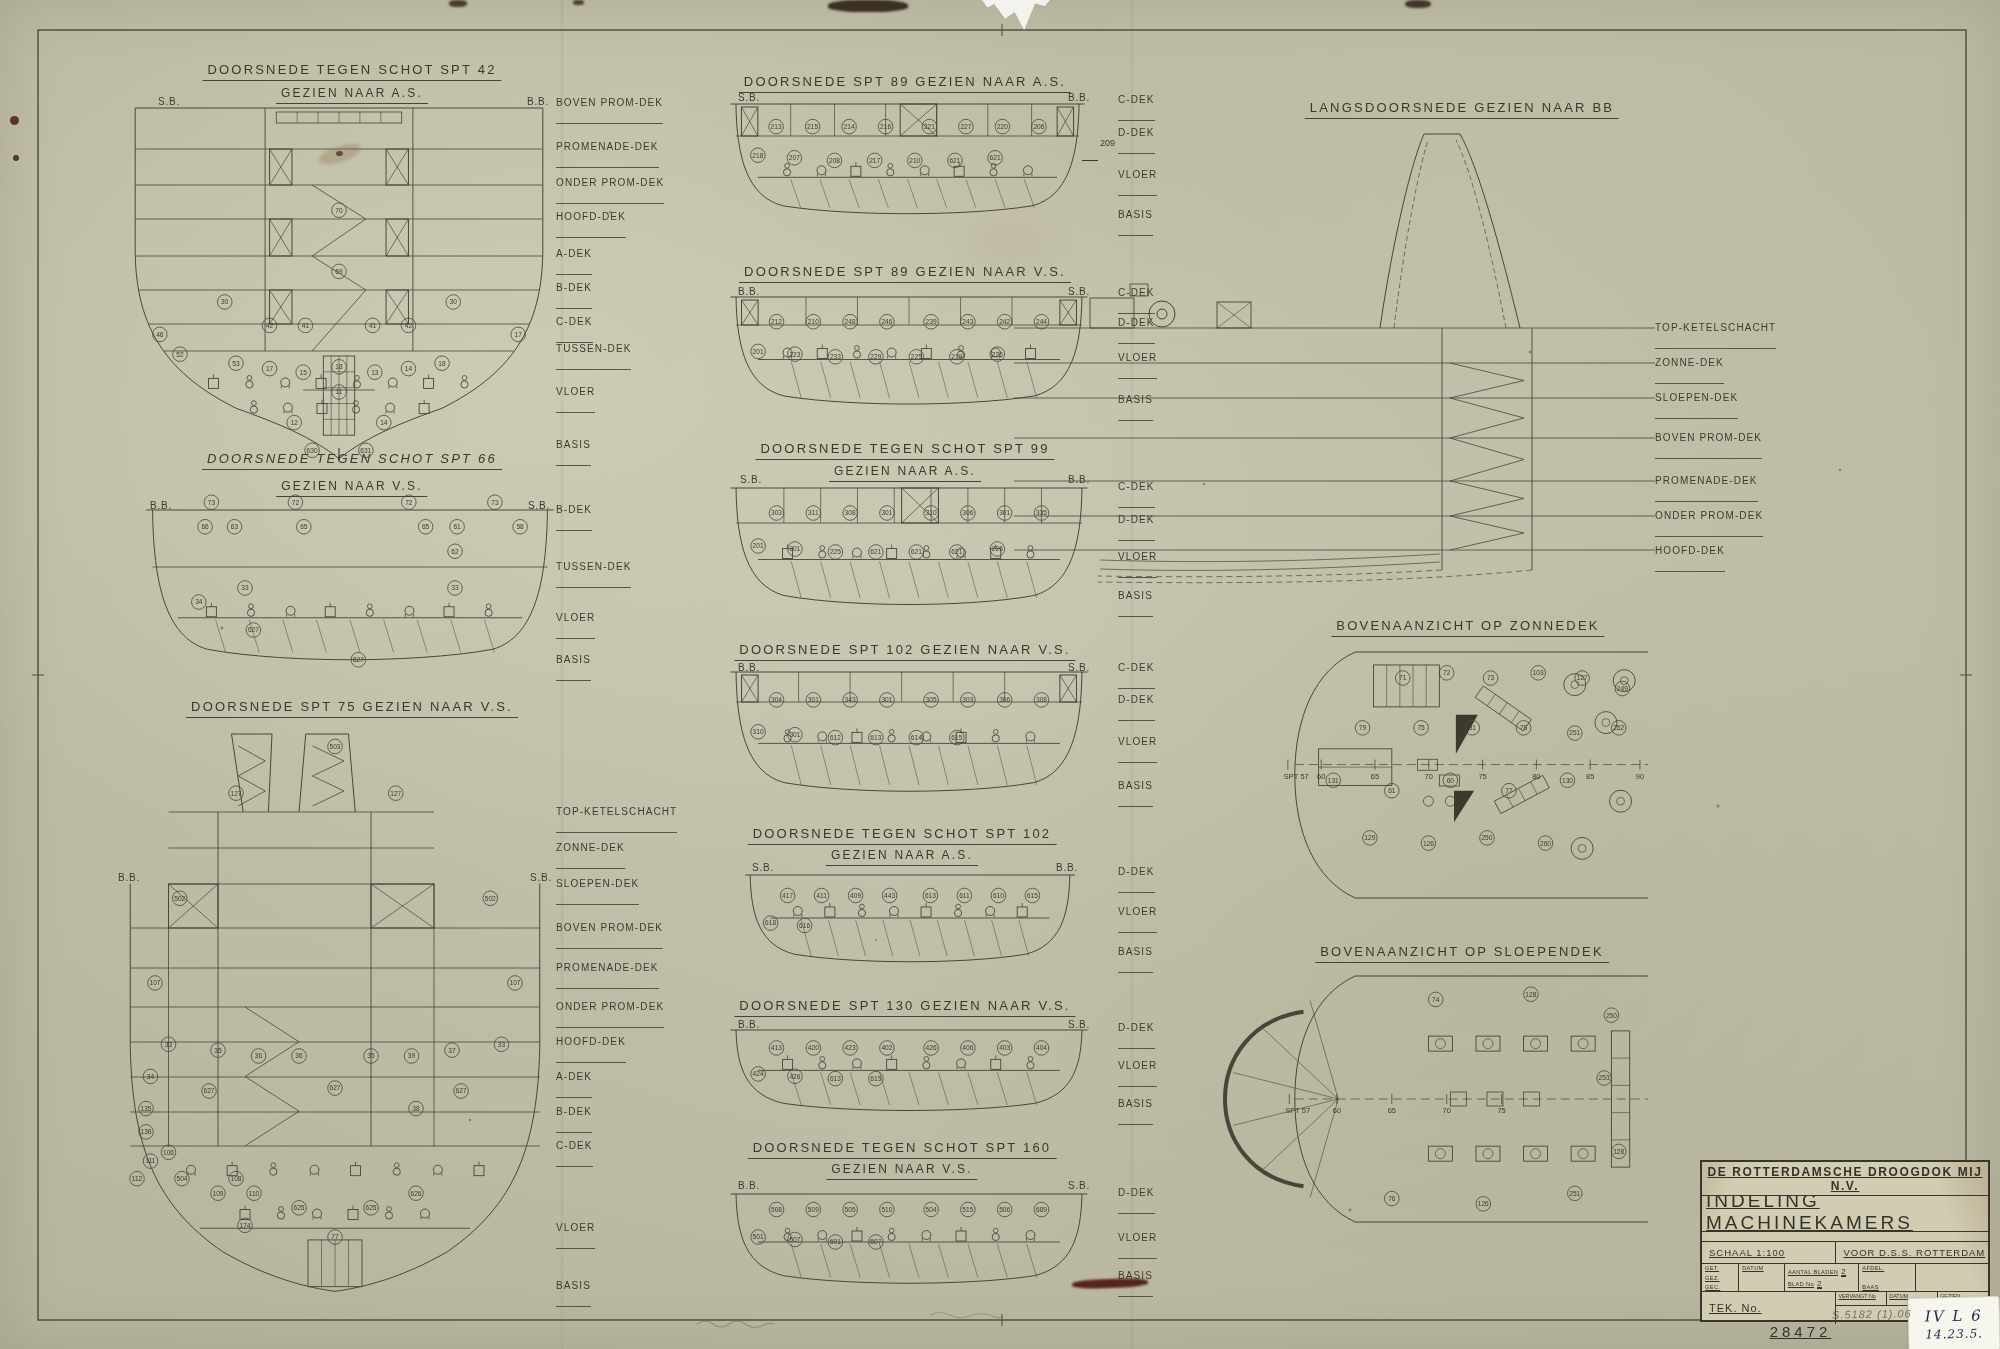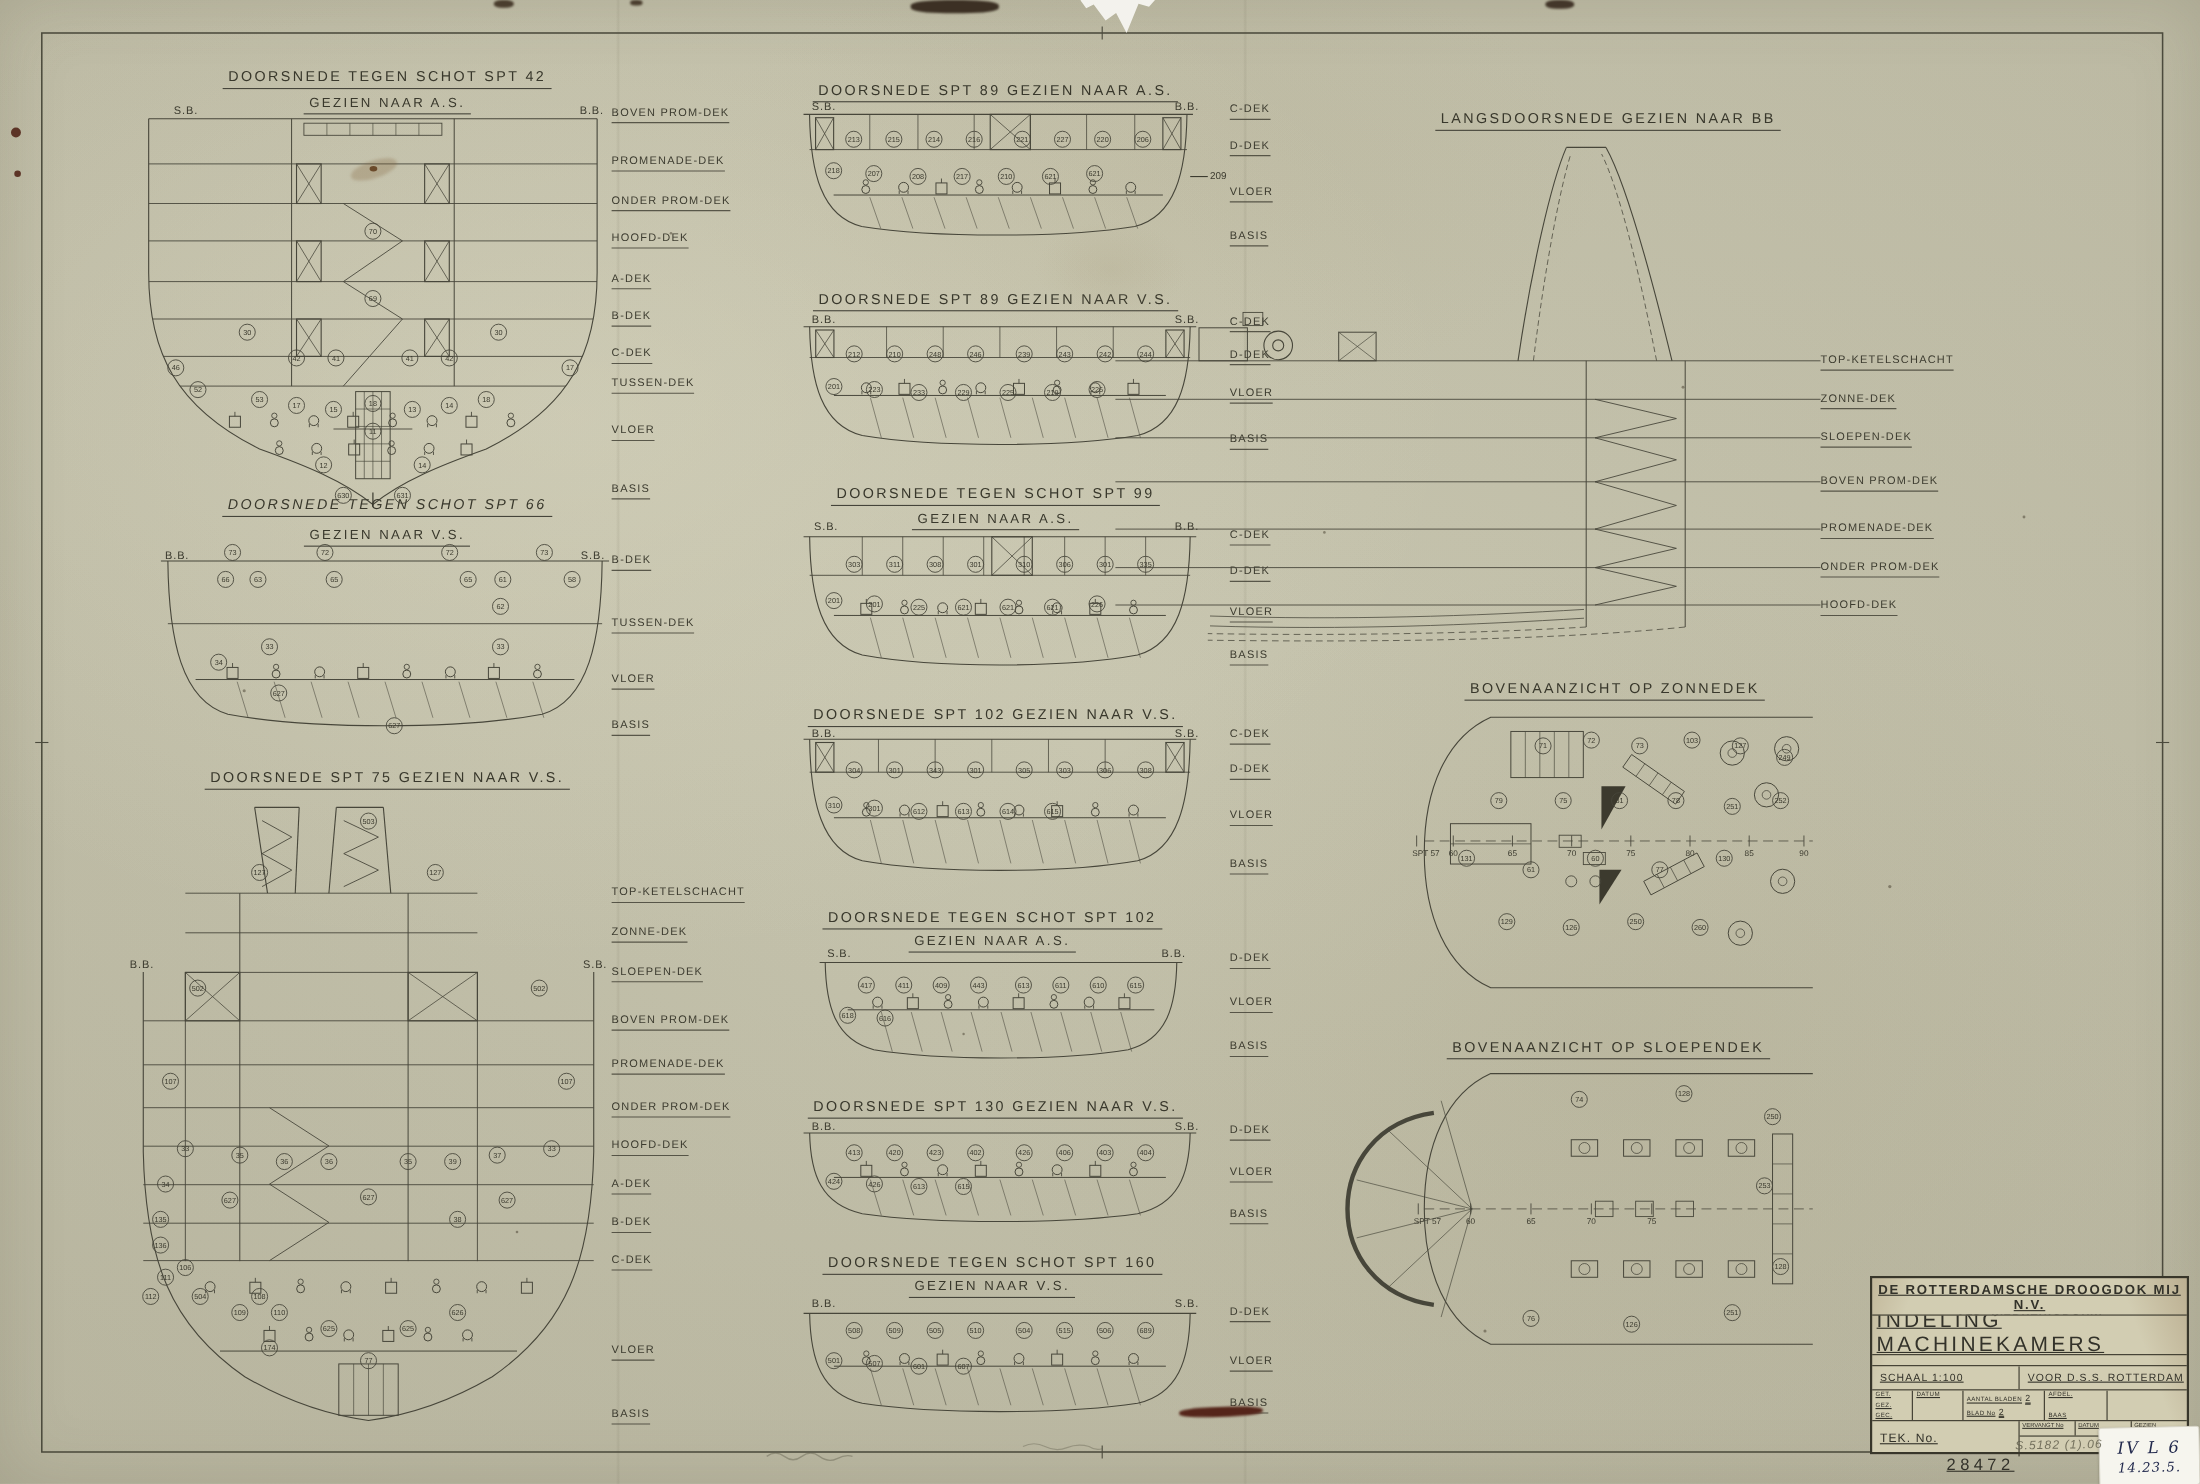"BOVEN PROM-DEK" .deck-label { padding-bottom: 3px -> 15px }
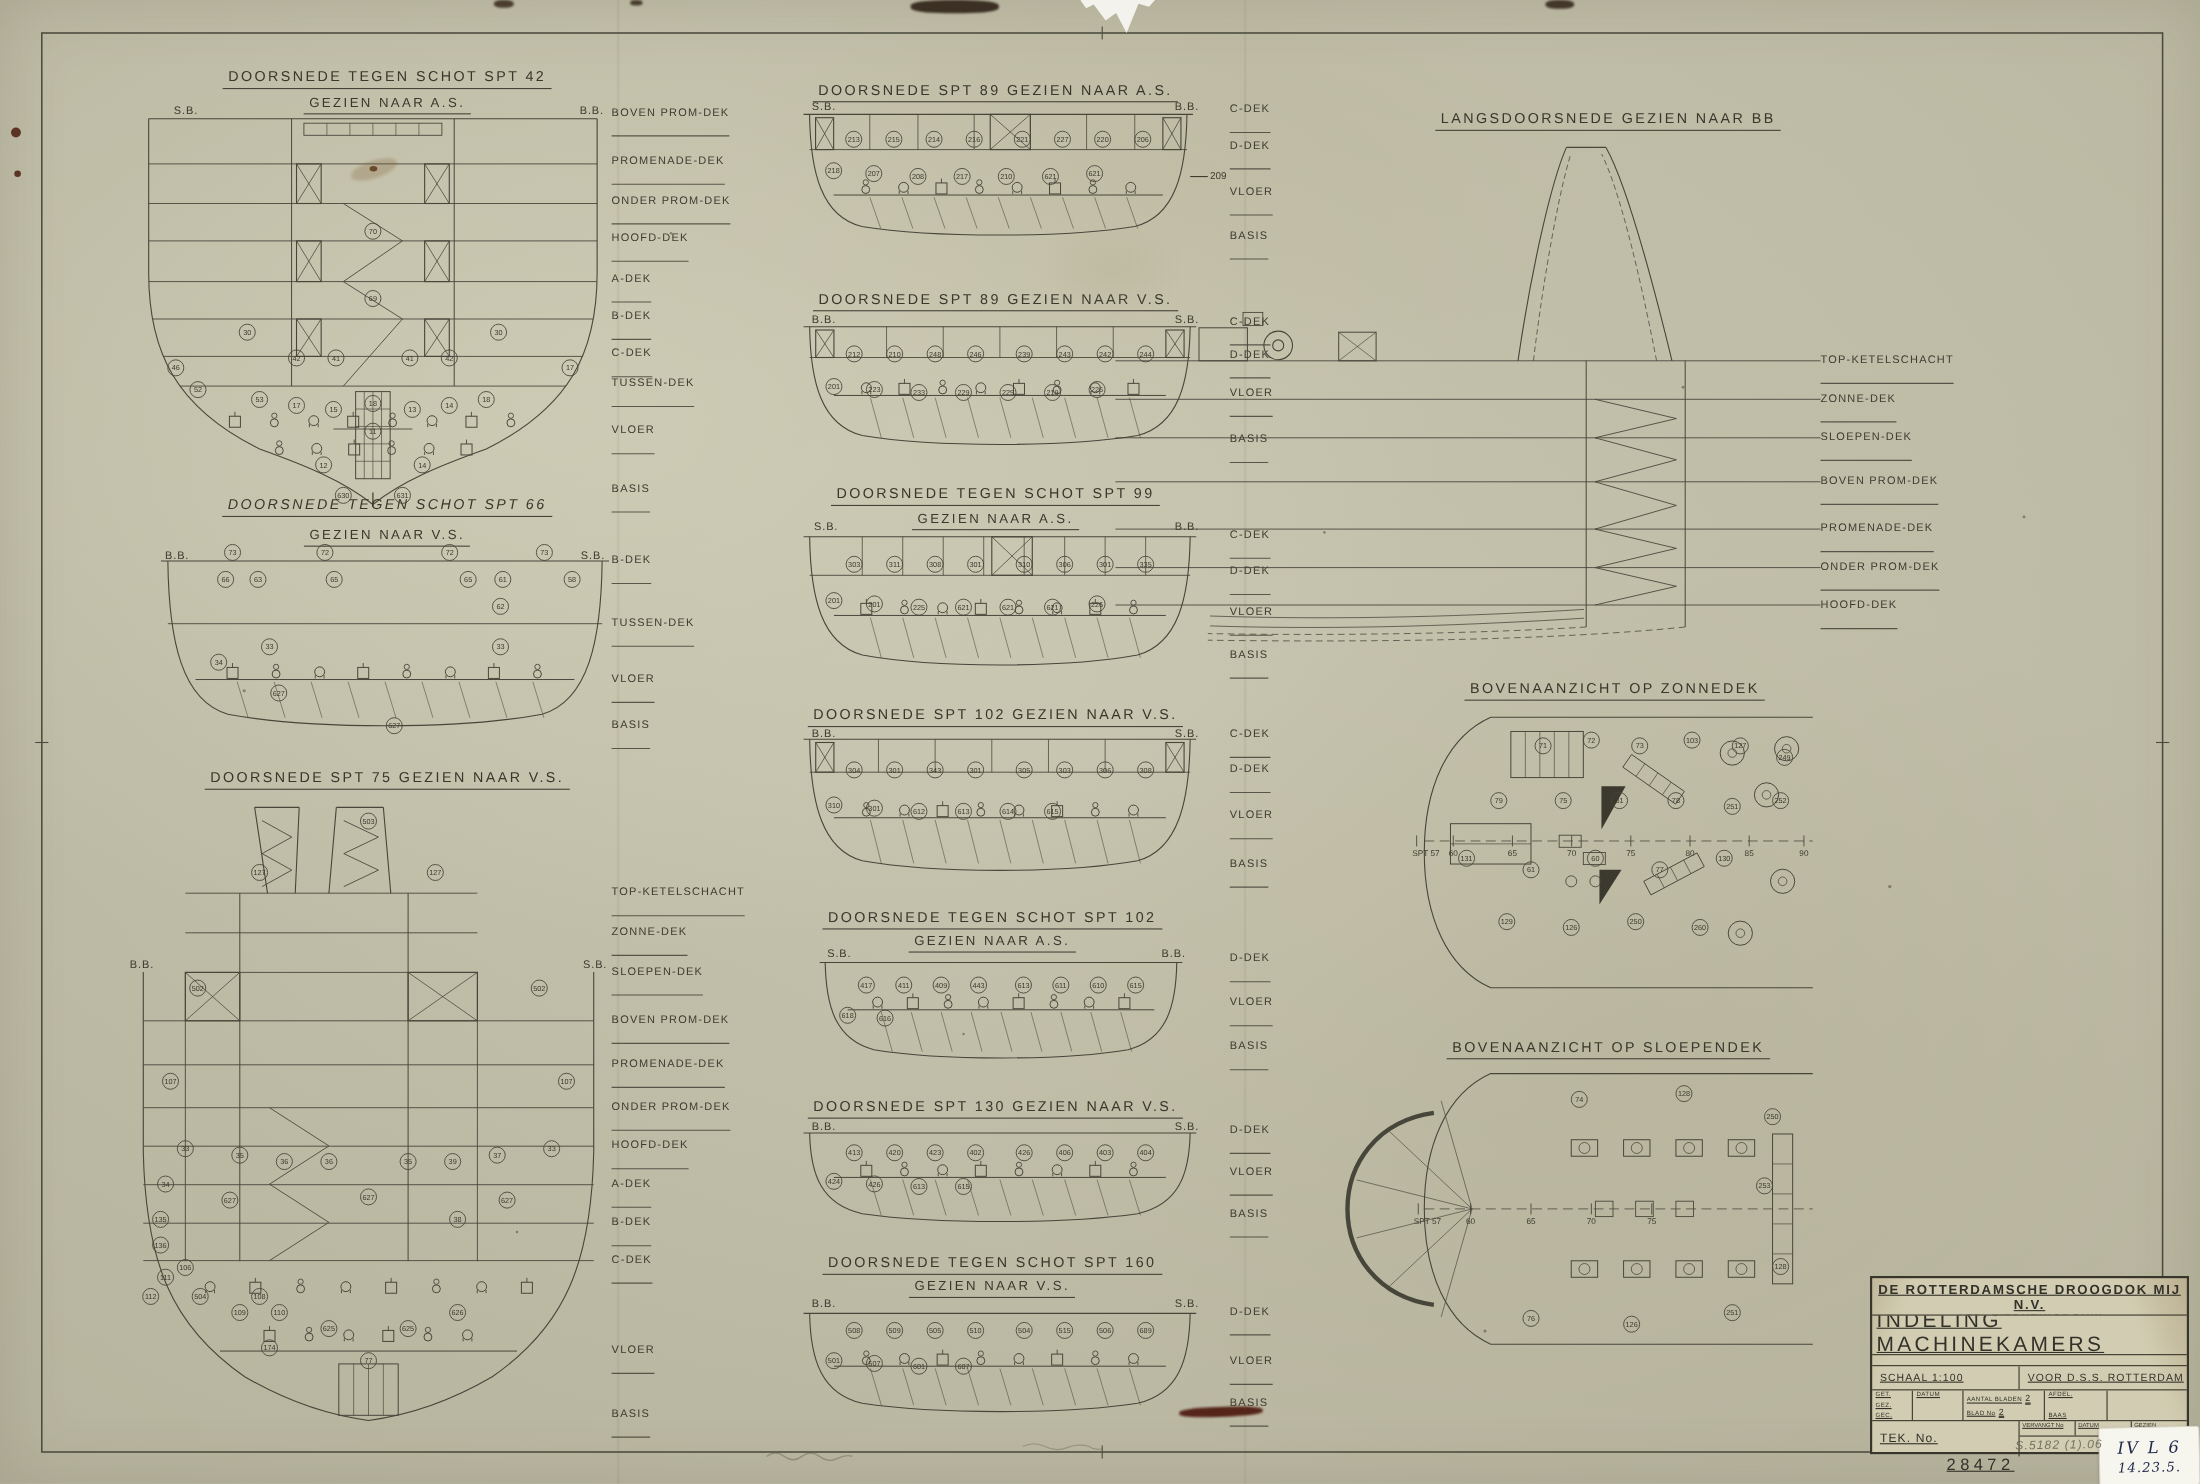"209" div.side-note { top: 155px -> 138px }
